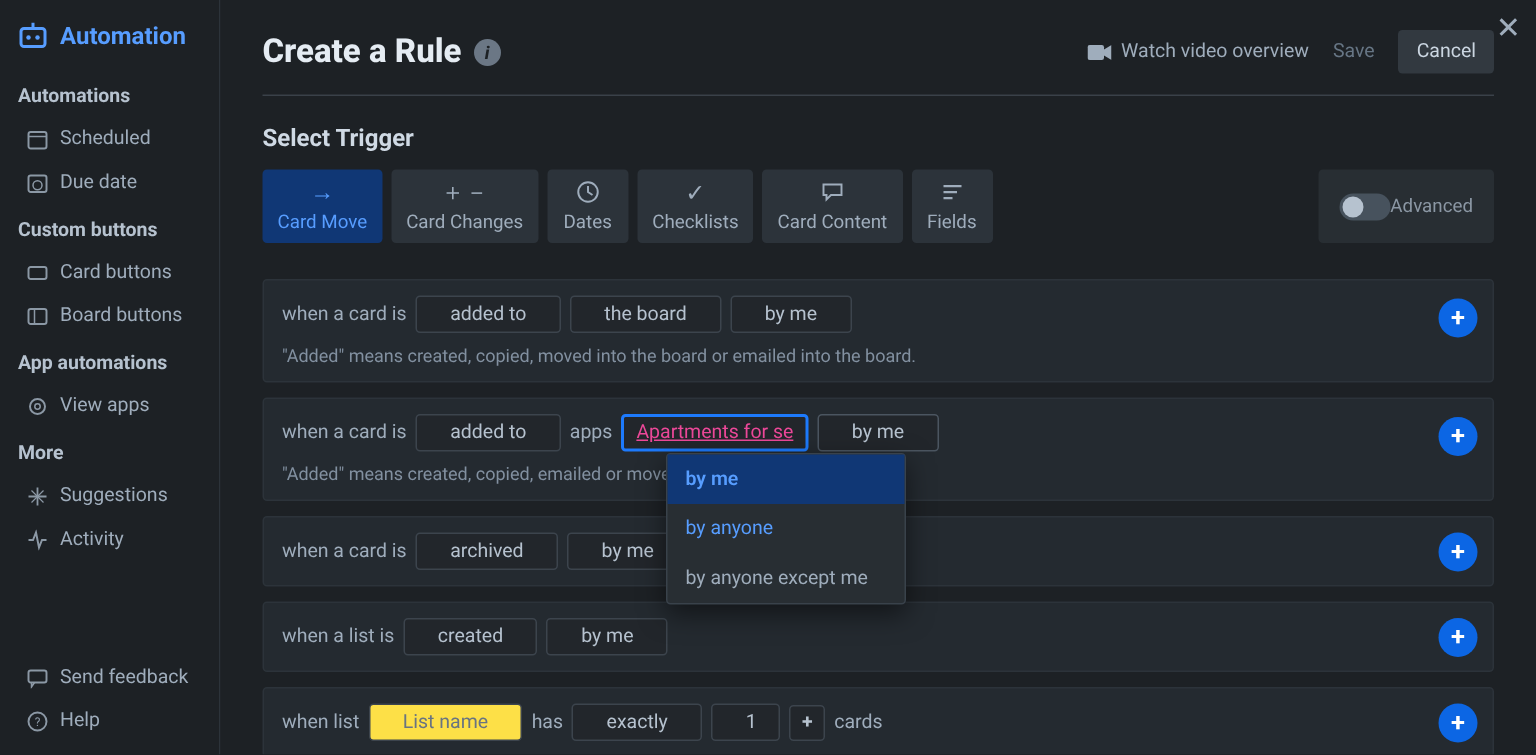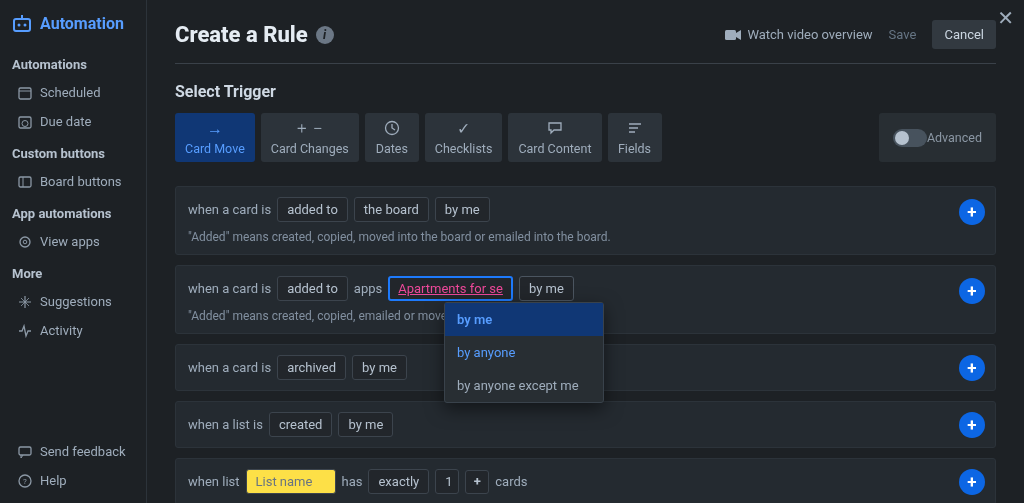"Card buttons" div.side-item { html: none -> <div> <svg> <rect></rect> </svg> <span>Card buttons</span> </div> }
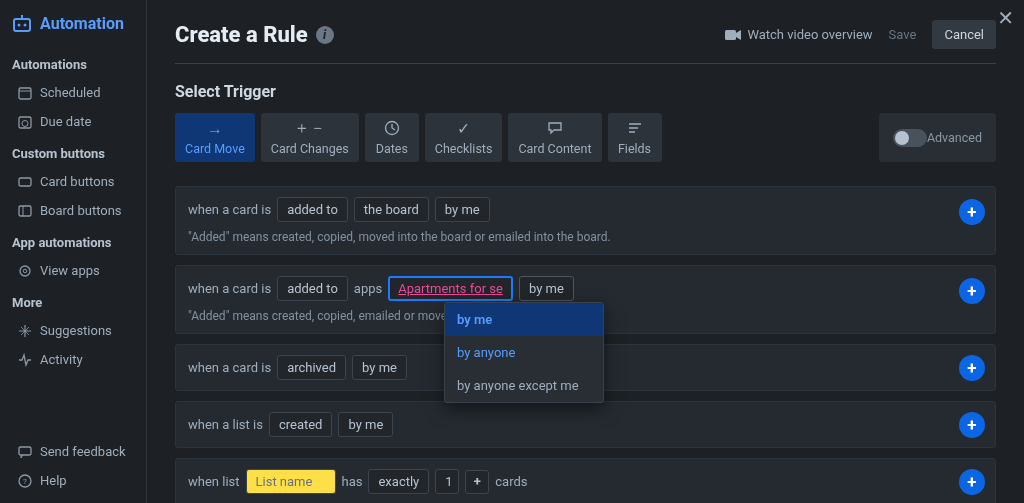"added to" .pill { padding: 4px 9px -> 4px 22px }
